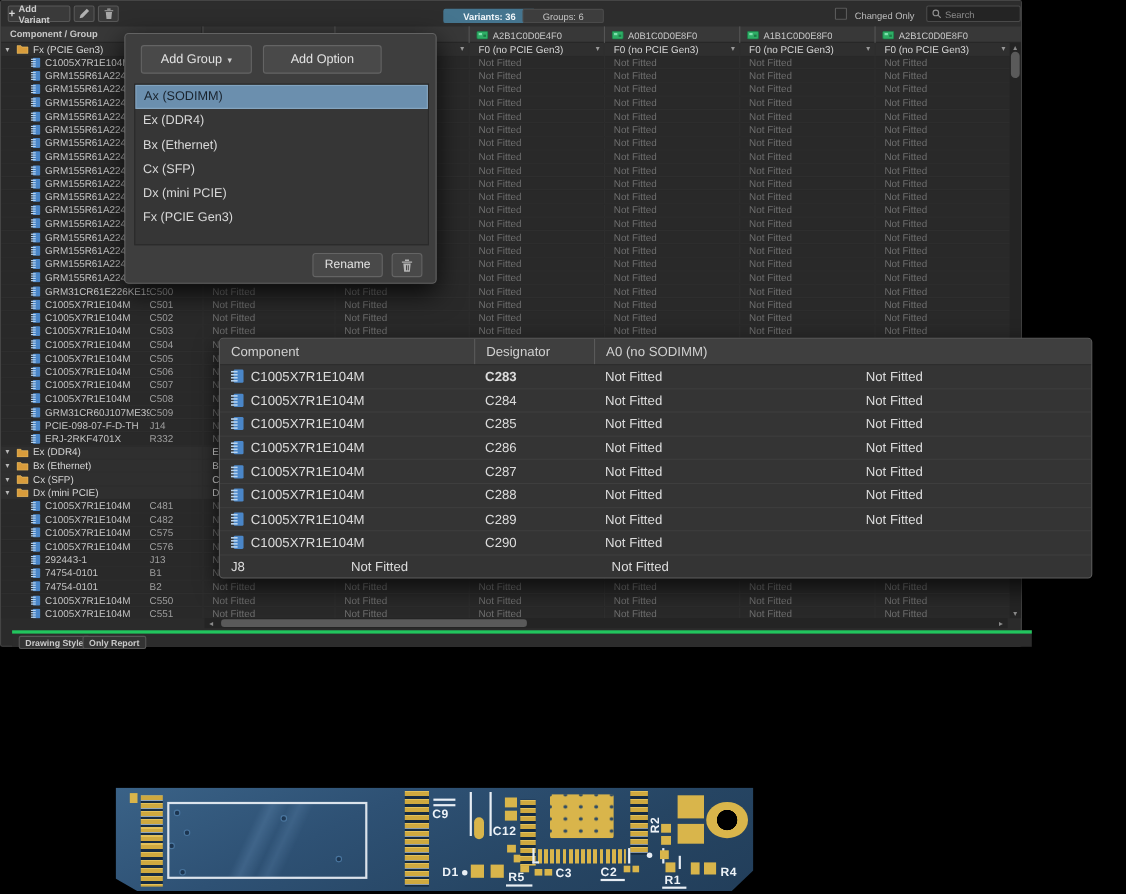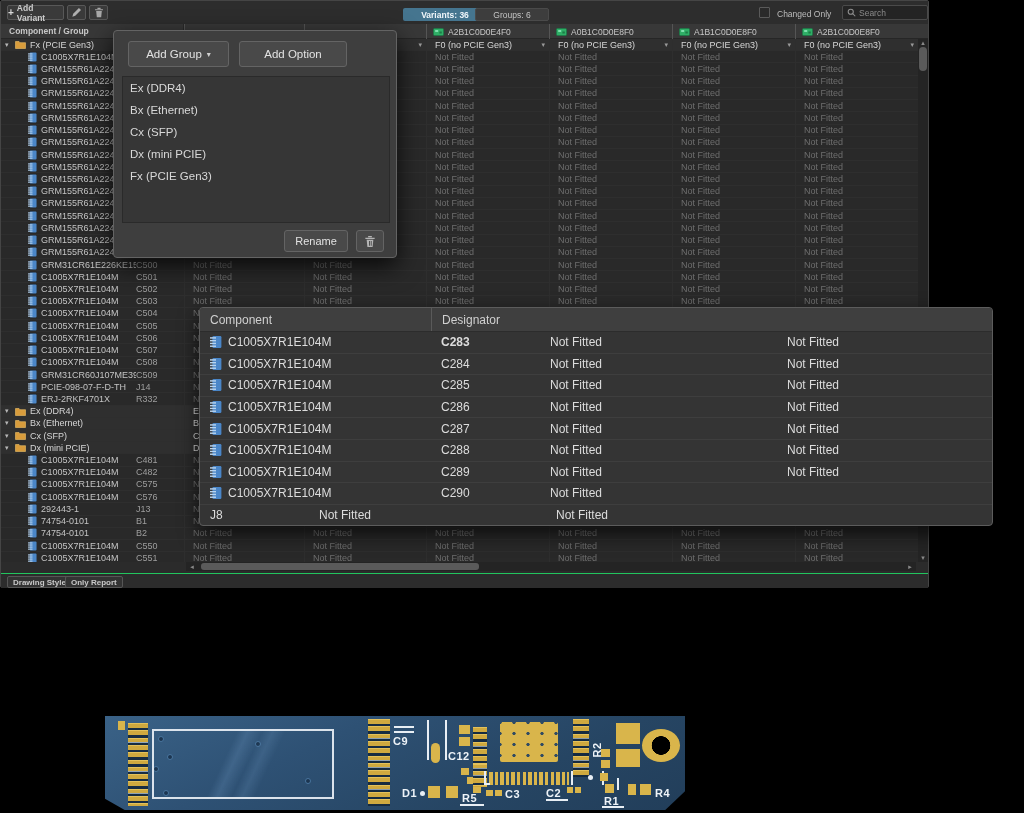"Ax (SODIMM)" div.pp-item { html: none -> <div>Ax (SODIMM)</div> }
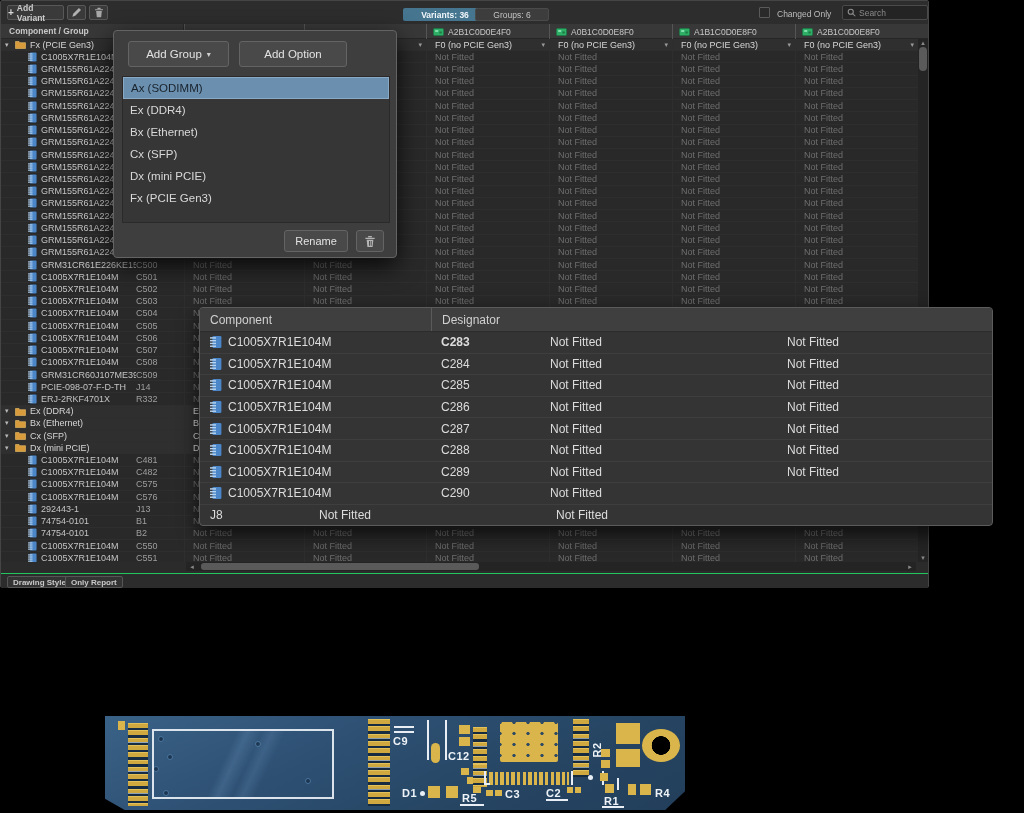"A0 (no SODIMM)" div.ov-h { html: none -> <div>A0 (no SODIMM)</div> }
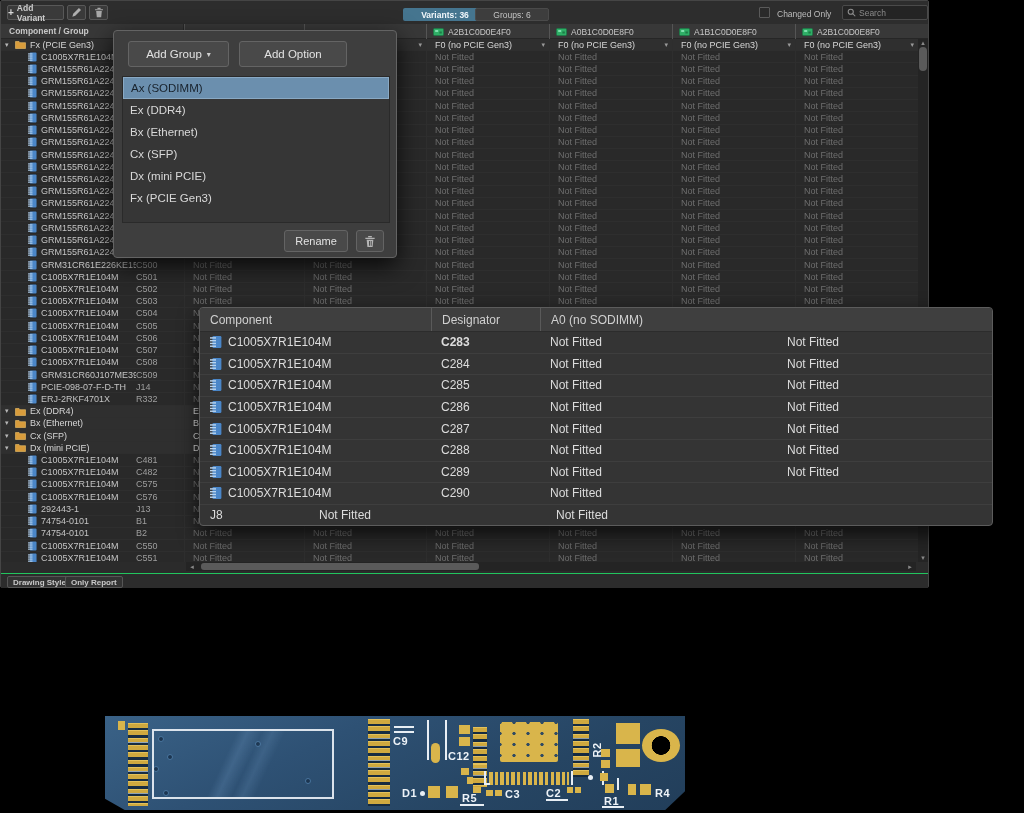"Drawing Style" #bottom-bar { border-top: 1px solid #22c55e -> 3px solid #22c55e; left: 0 -> 10px }
